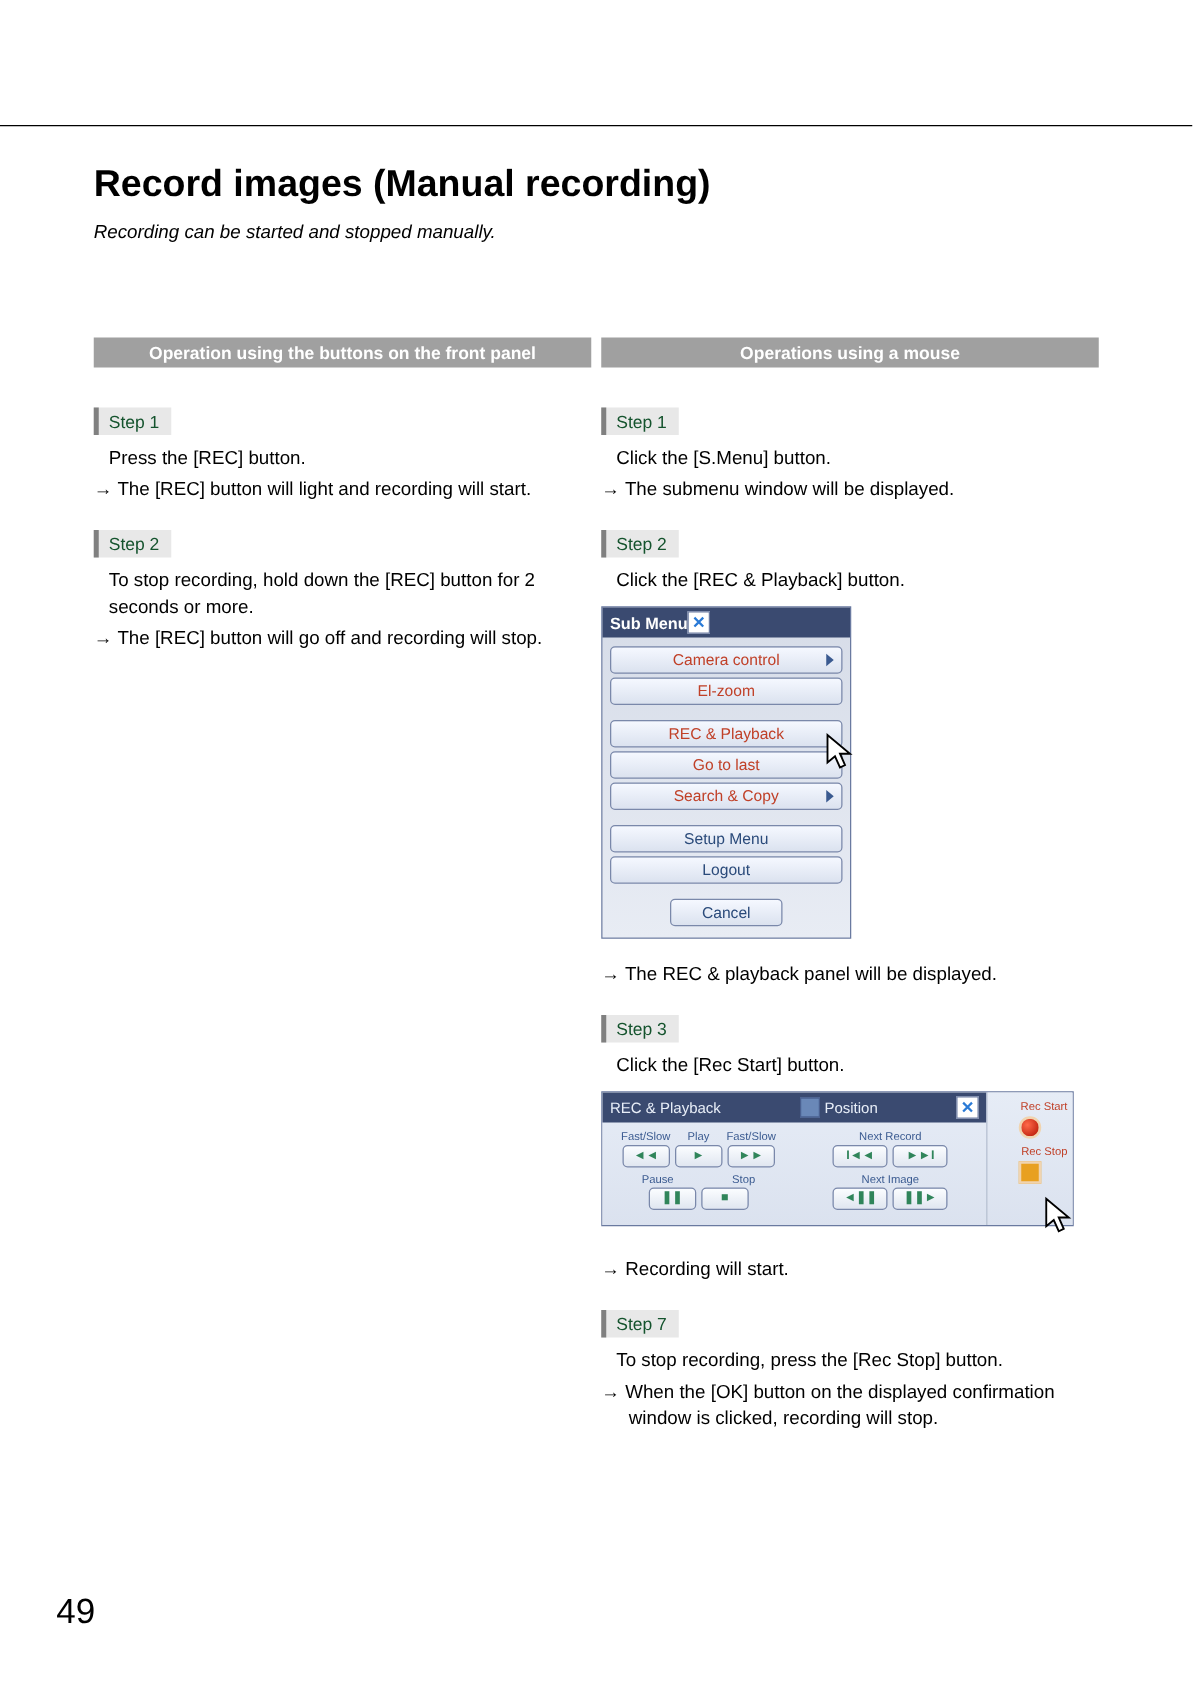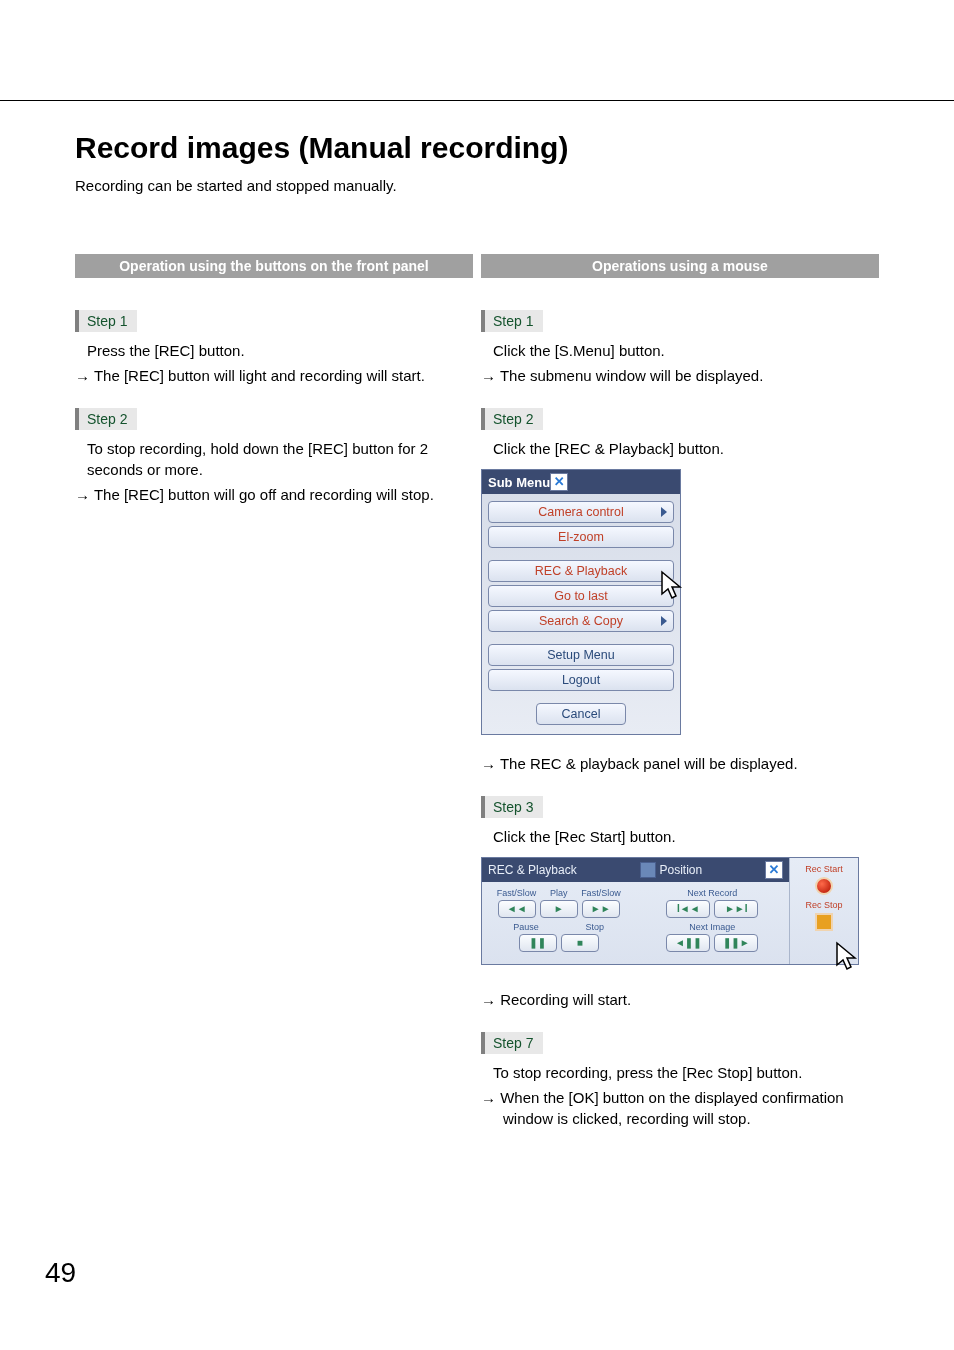"Recording can be started and" .intro { font-style: none -> italic; margin-bottom: 60px -> 76px }
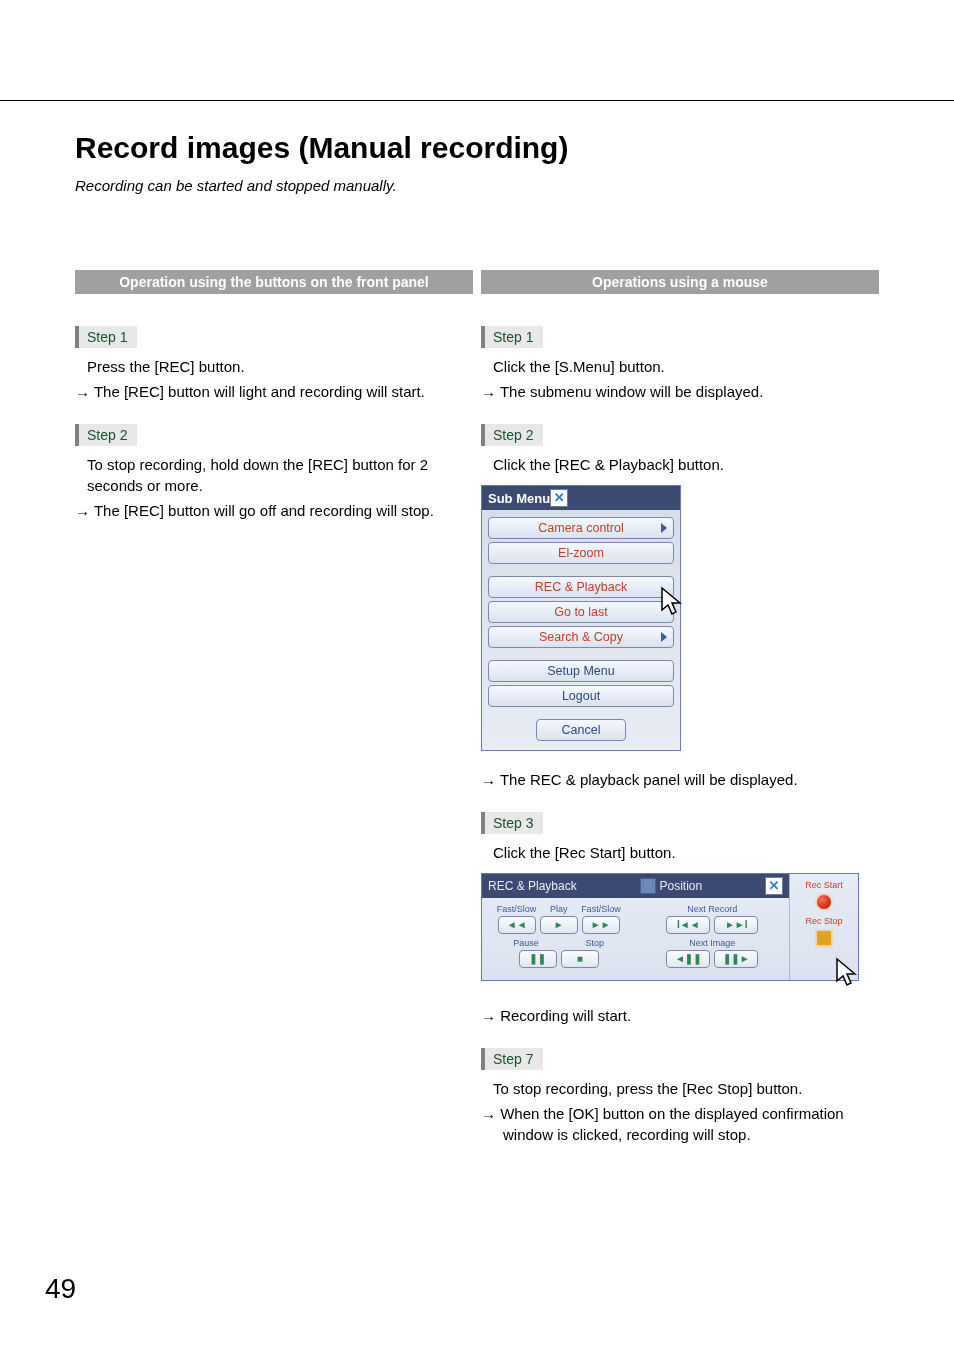"Rec Start" .rec-label { text-align: none -> right }
